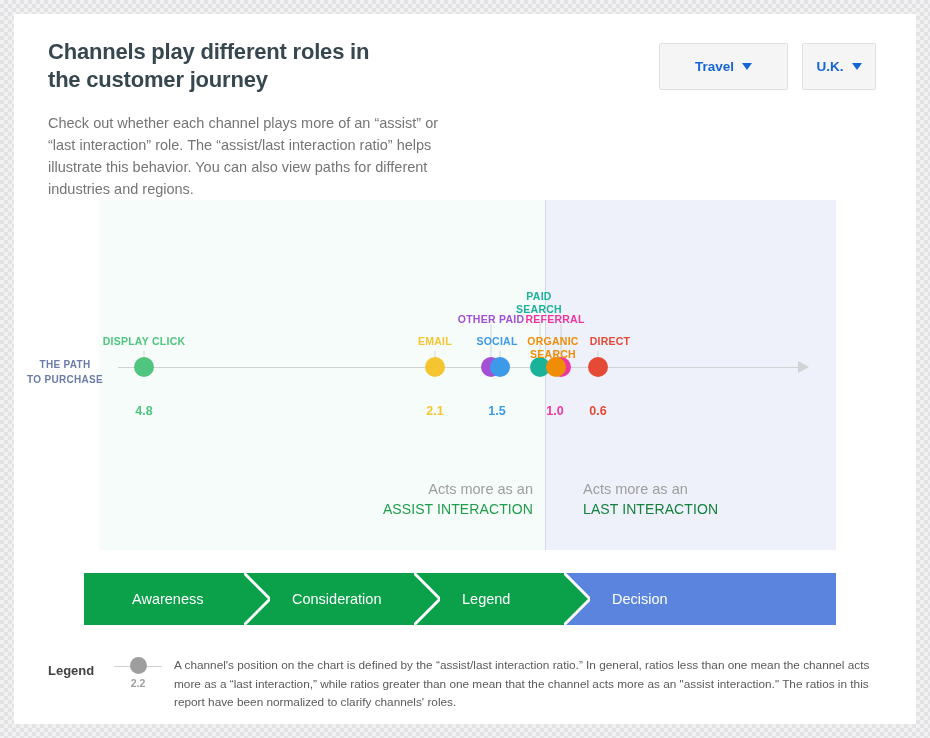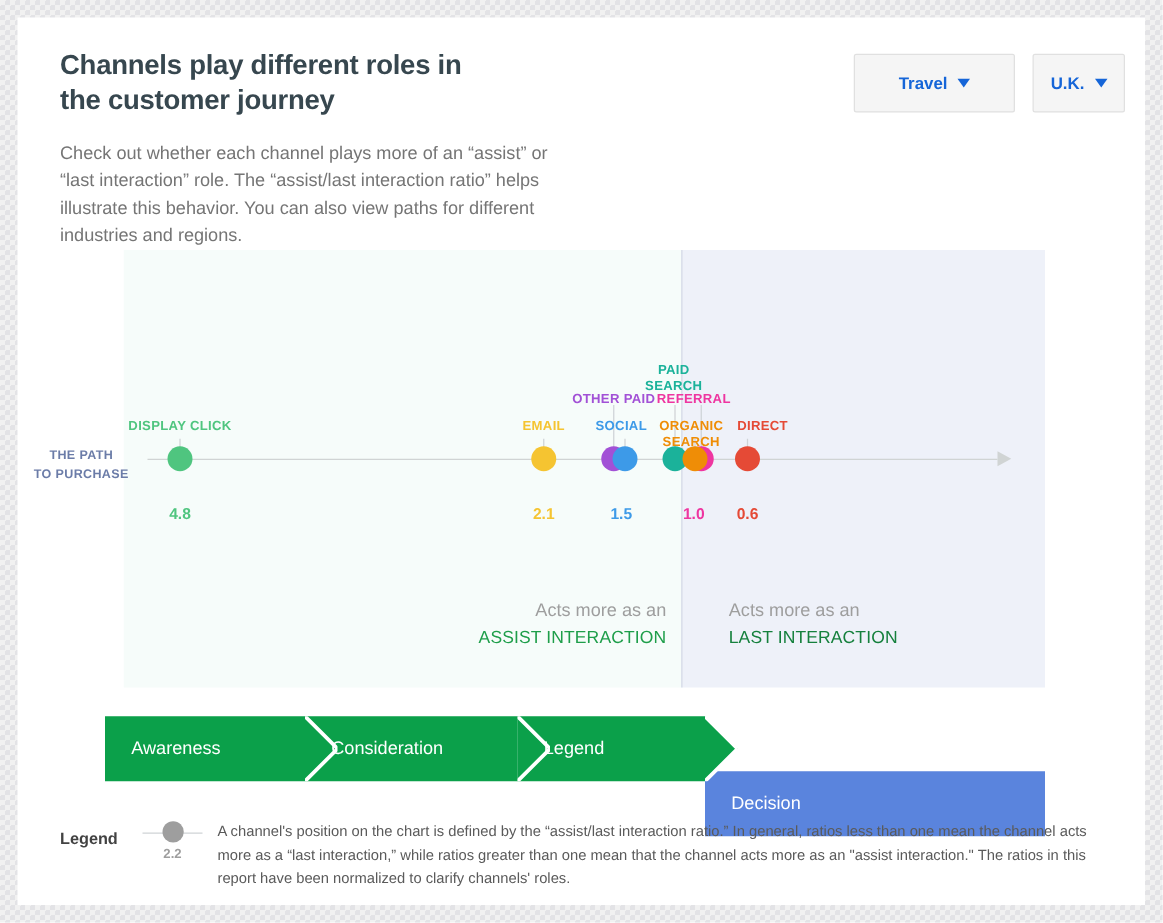"Travel" .dropdowns { right: 16px -> 40px }
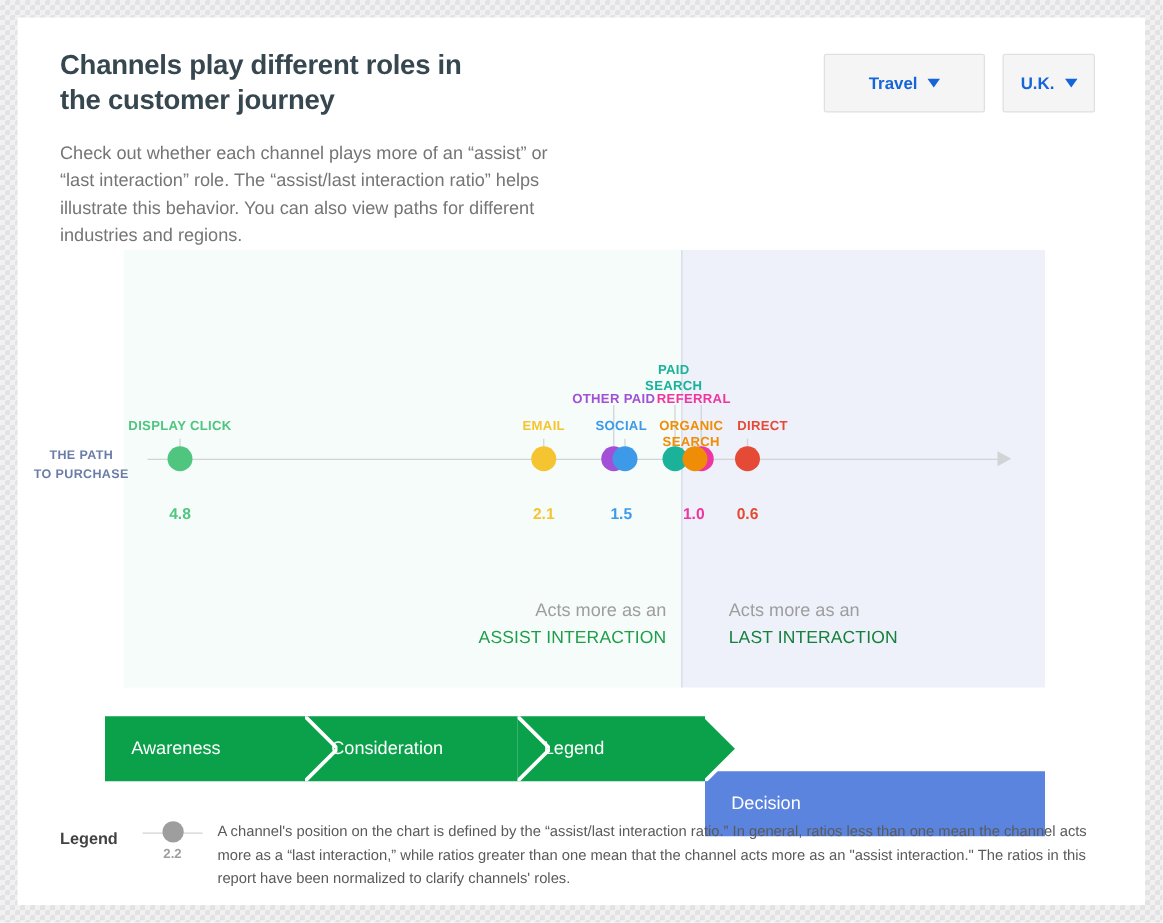"Awareness" .stage-label { padding-left: 21px -> 48px }
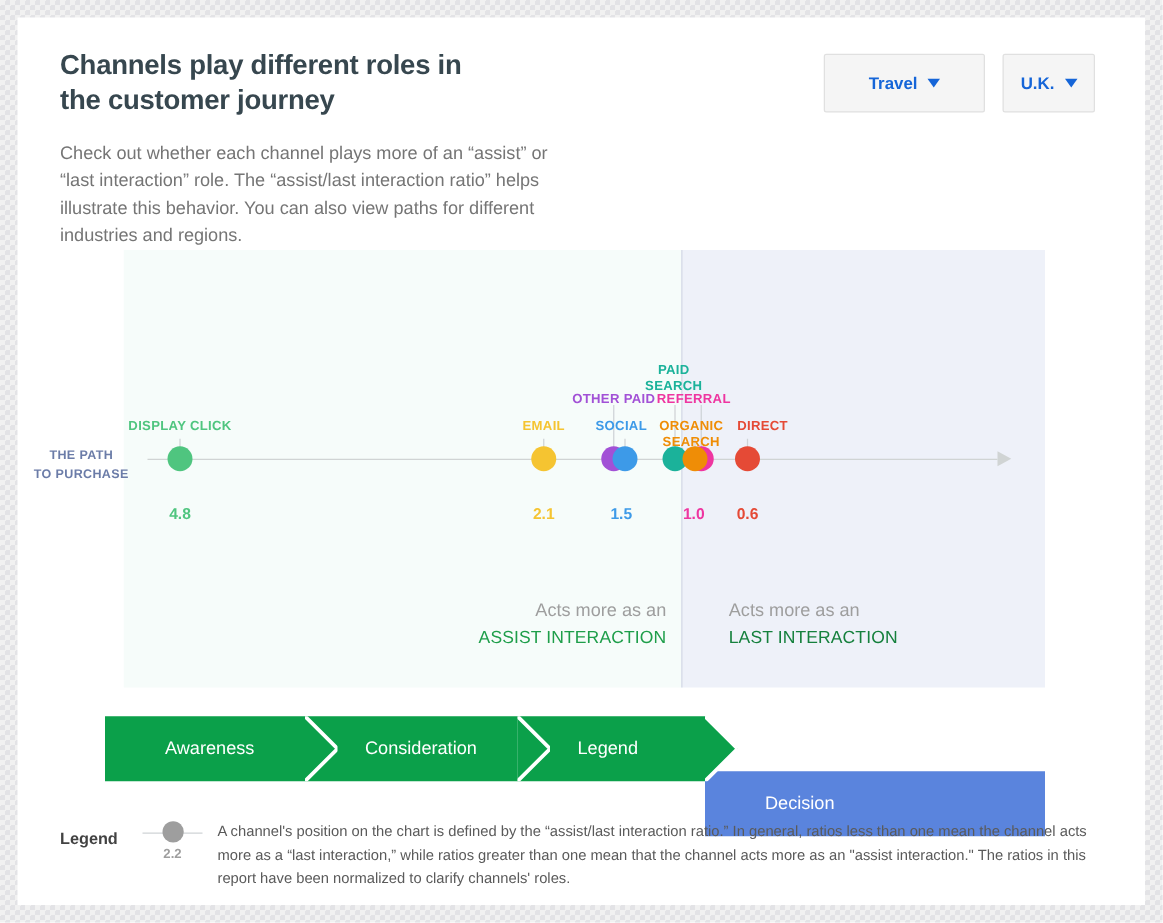"Decision" div.stage { margin-top: 44px -> none }
